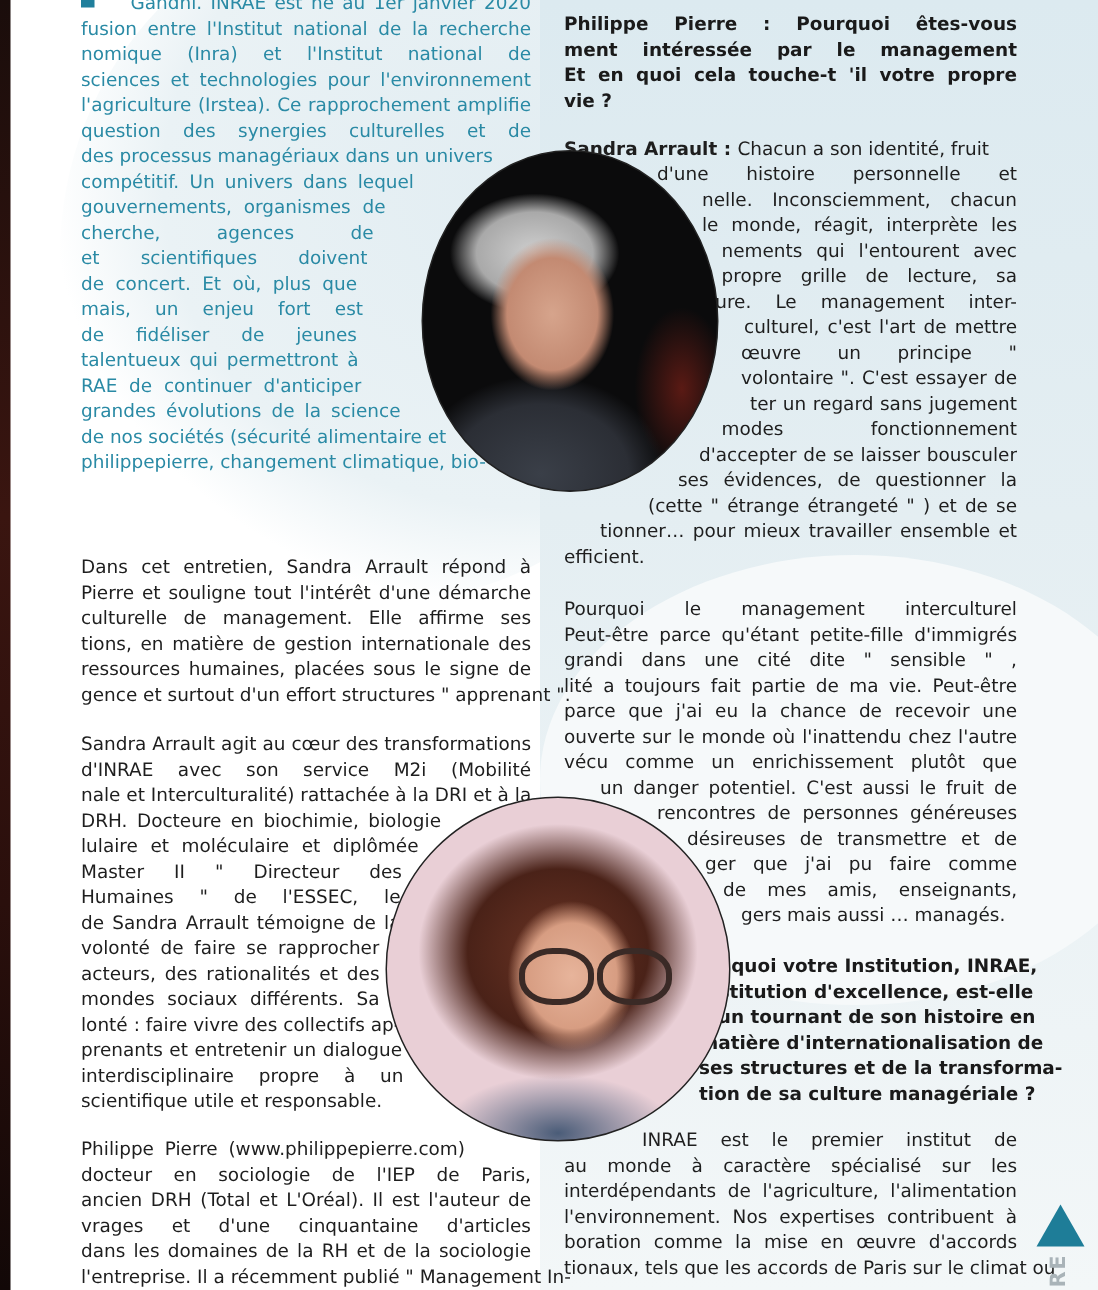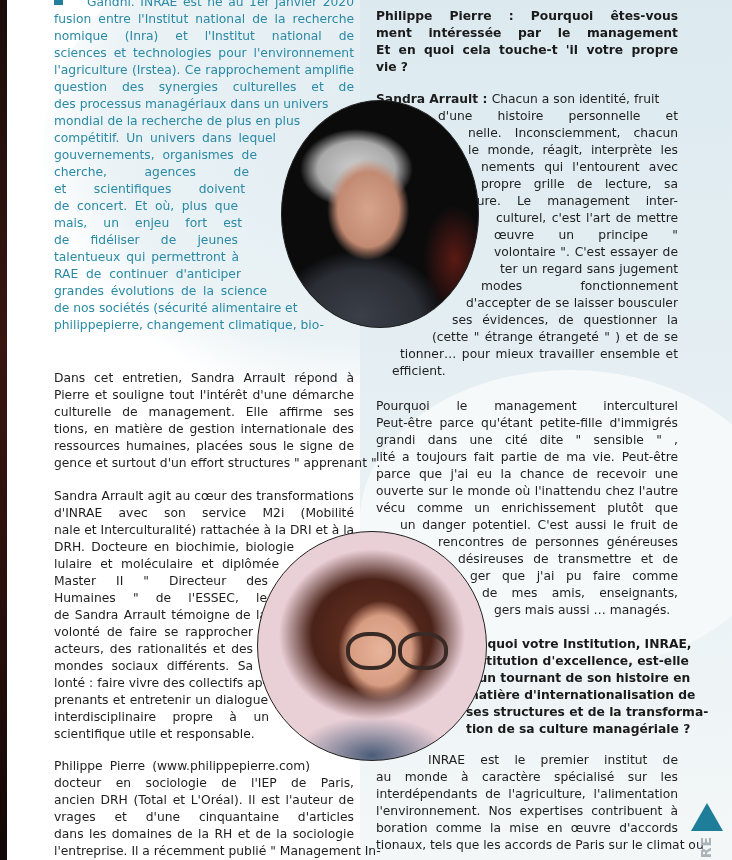"mondial de la recherche de" div { html: <div>mondial de la recherche de plus en plus</div> -> none }
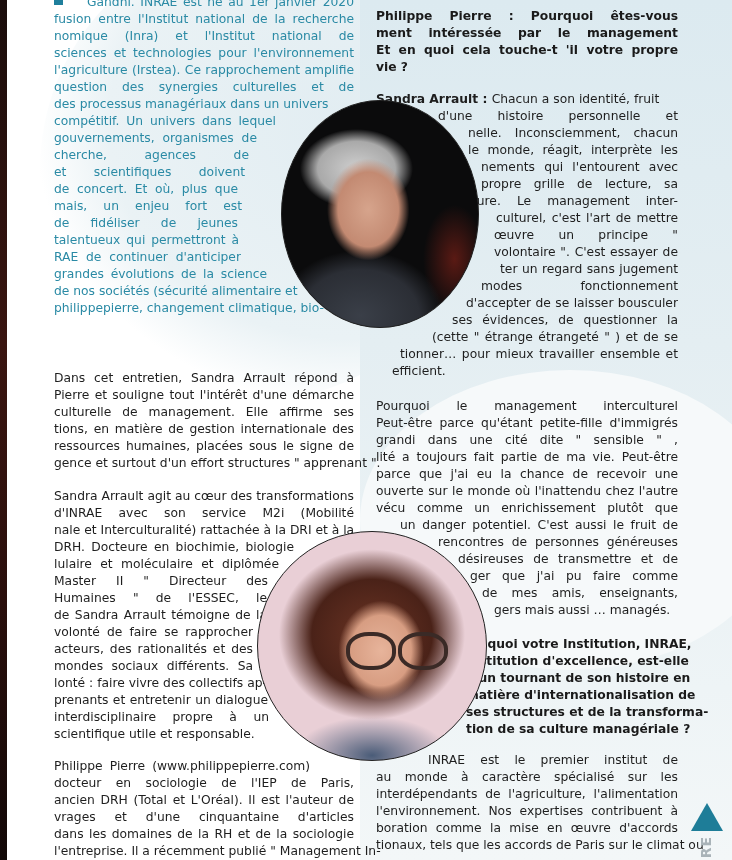"efficient." div { margin-left: 16px -> 0px }
